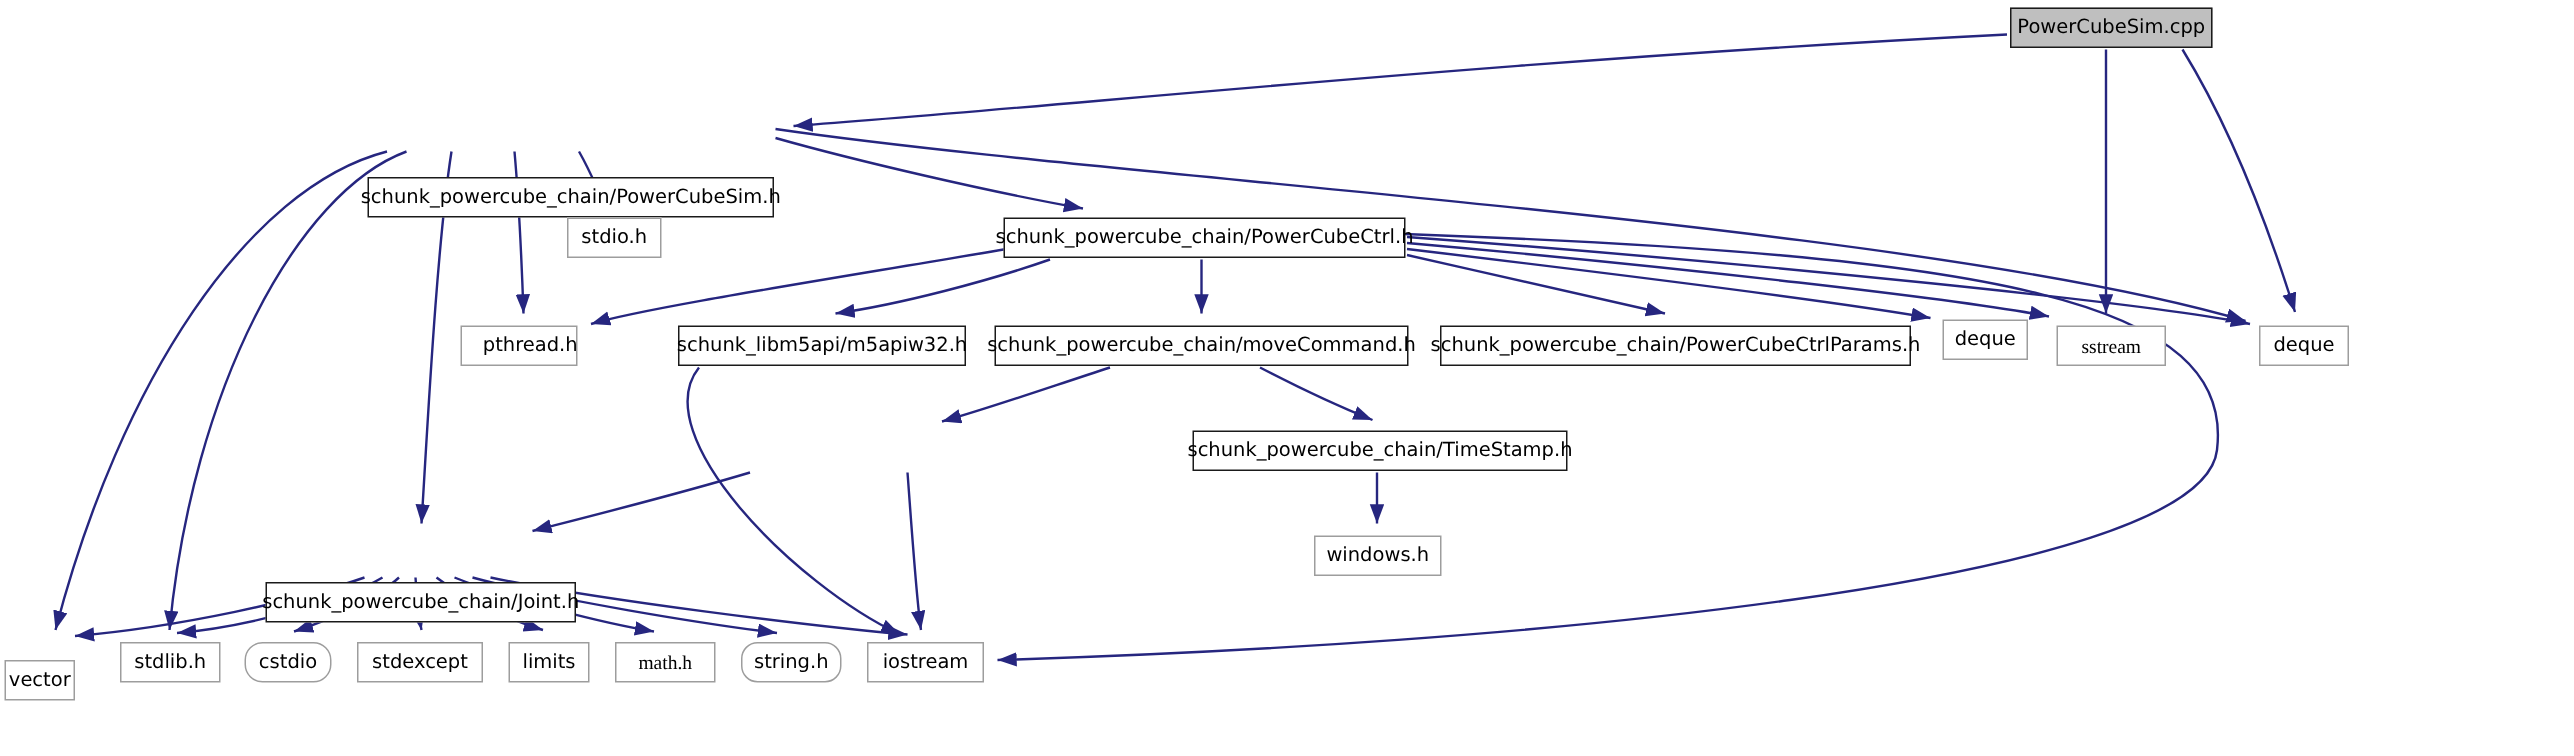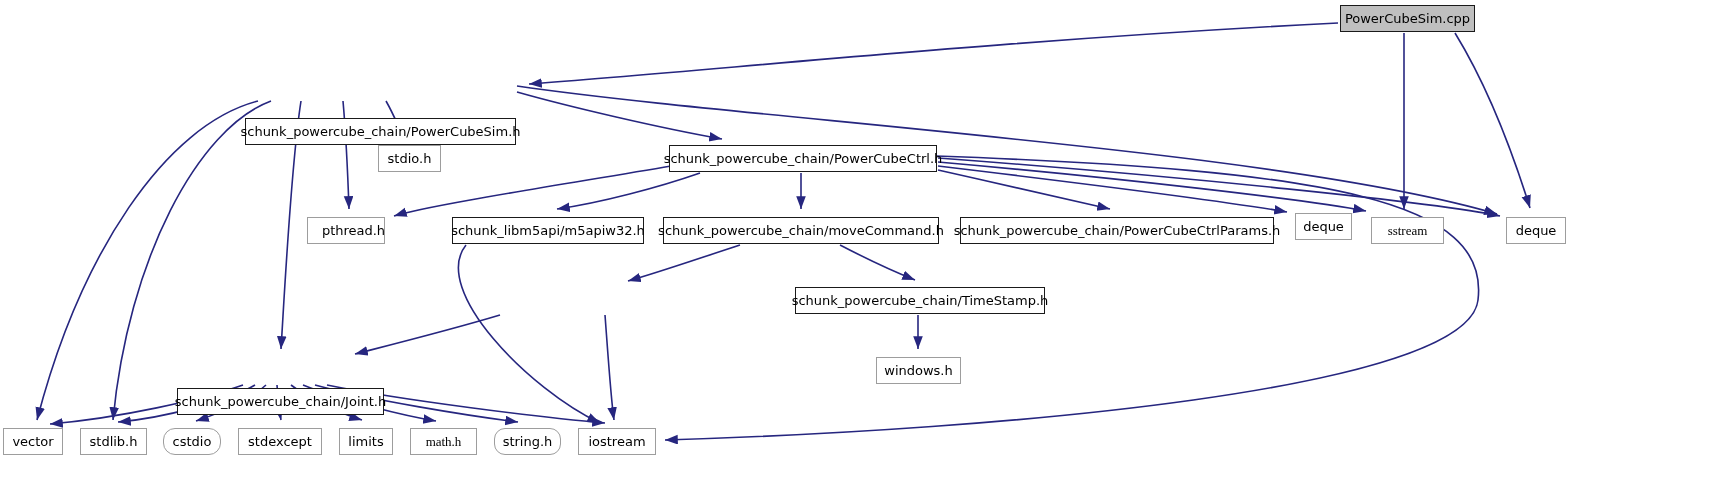"vector" div.node { top: 428px -> 440px; width: 60px -> 47px }
